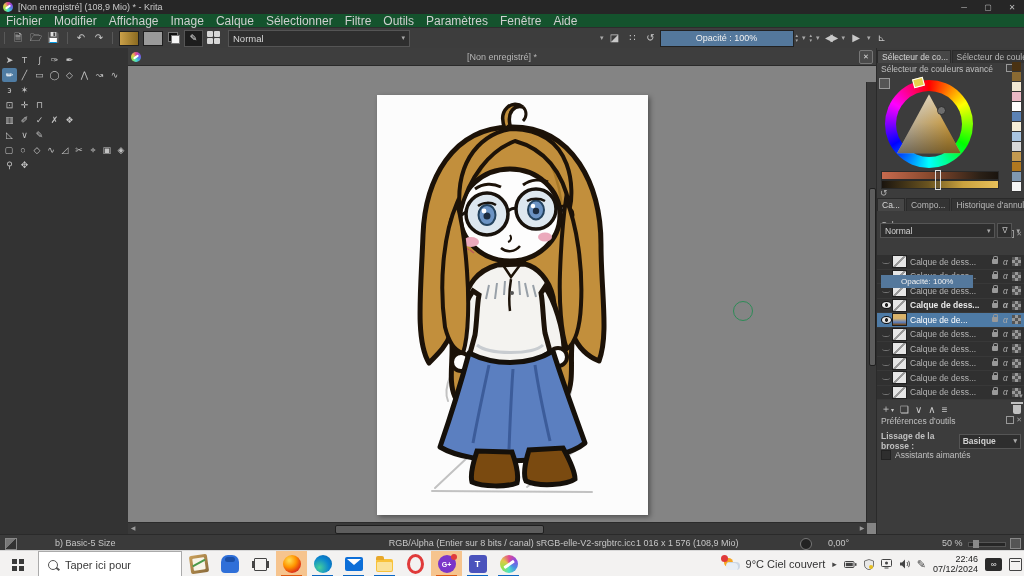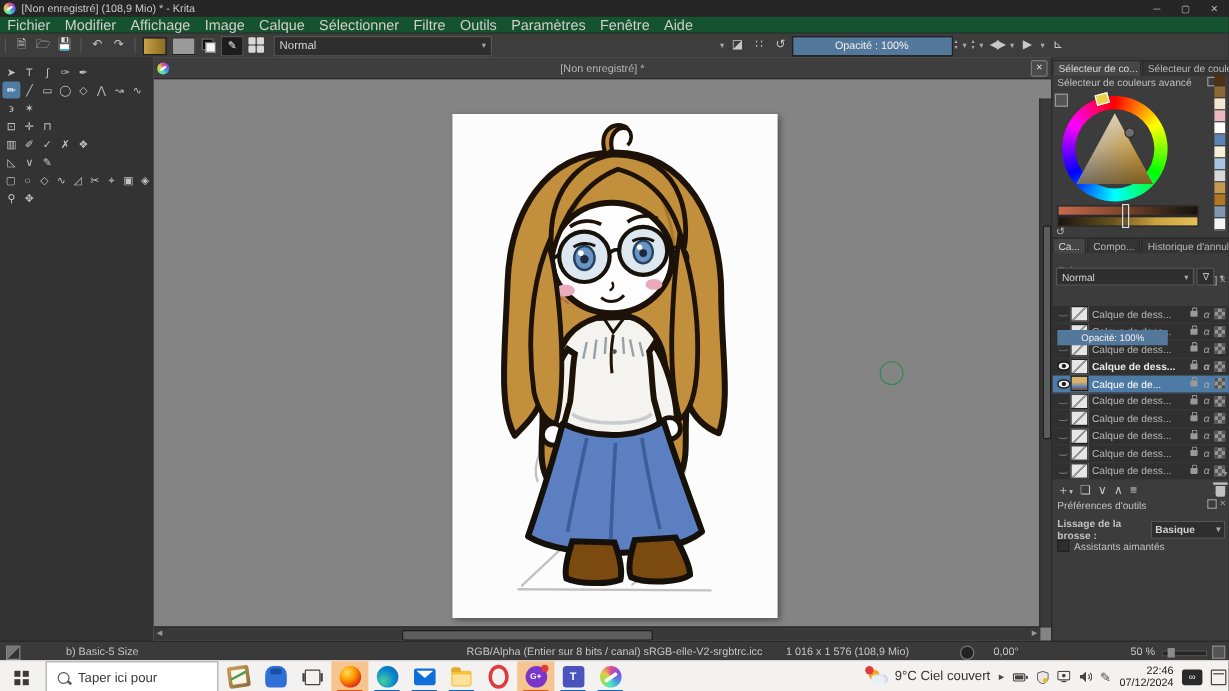"1 016 x 1 576" .sb-dims { left: 655px -> 636px }
